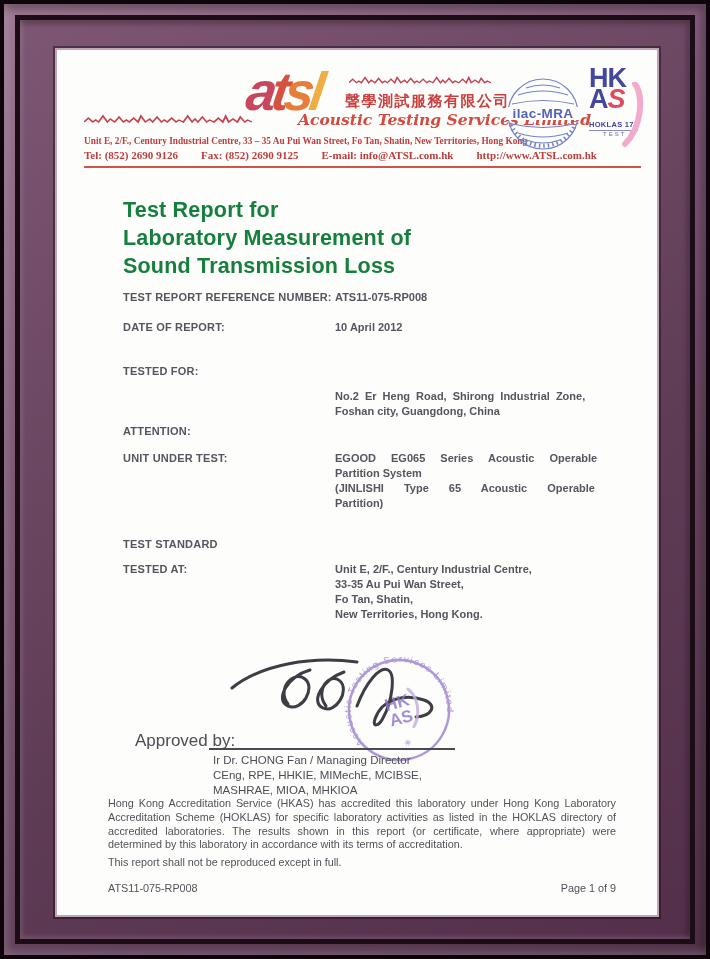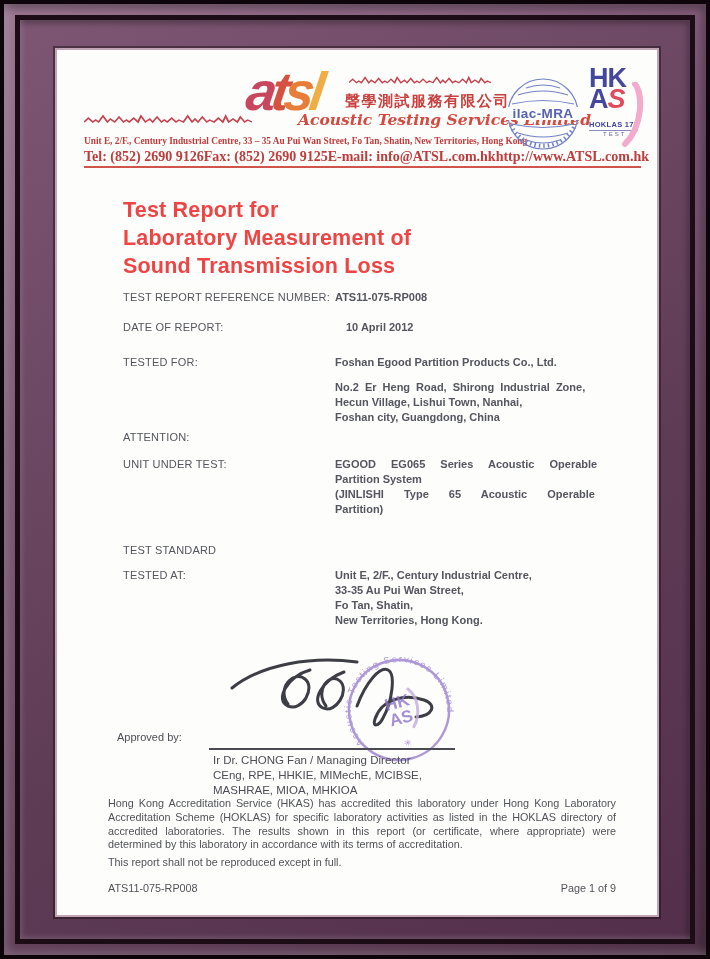"Tel: (852) 2690 9126" .addr2 { font-size: 14px -> 11px; gap: 0 -> 23px }
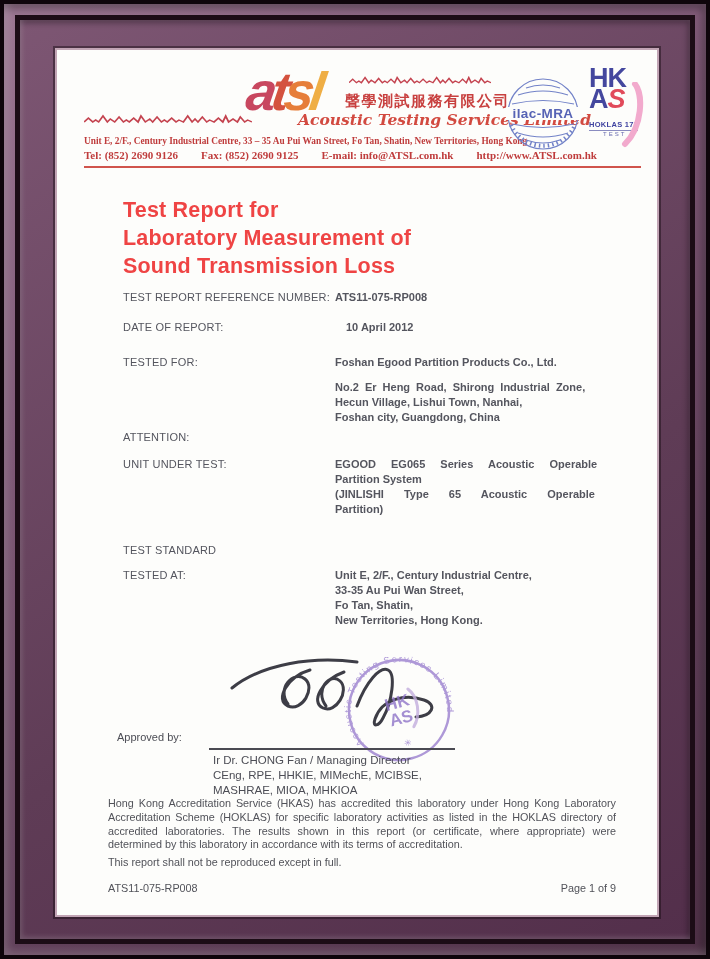"Test Report for" .title { color: #ef4444 -> #15803d }
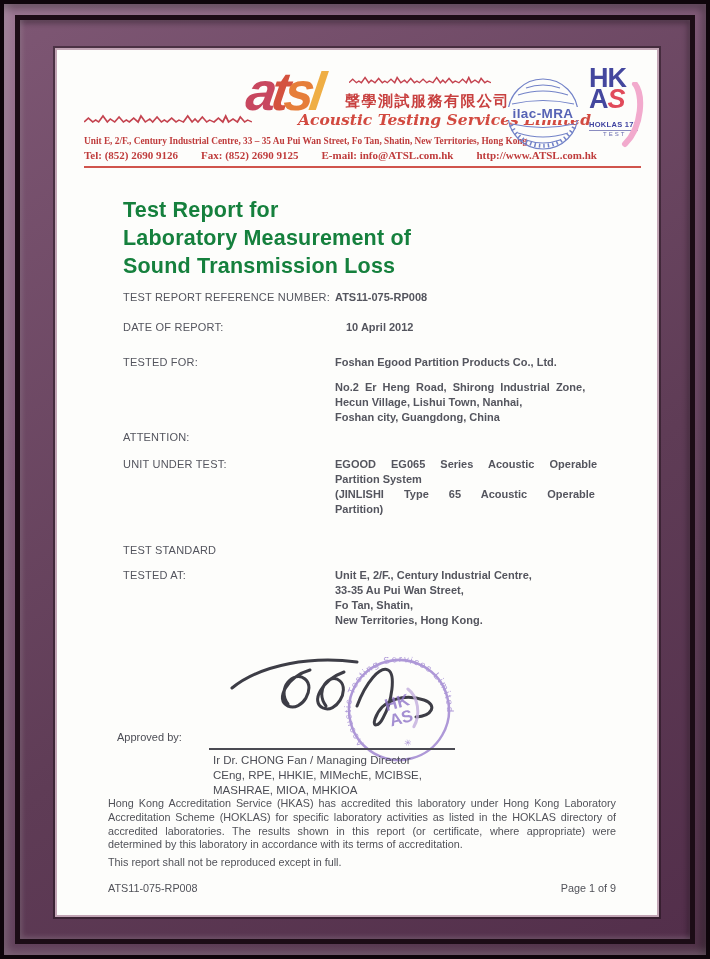"TEST REPORT REFERENCE NUMBER:" .flabel { font-weight: normal -> bold }
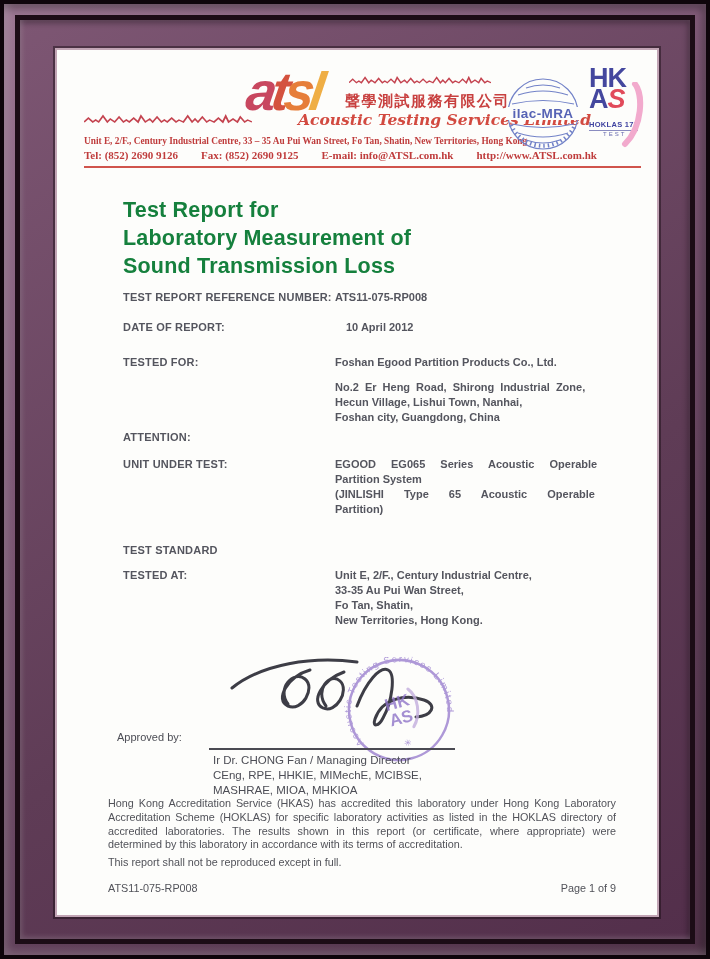"DATE OF REPORT:" .mb13 { gap: 11px -> none; margin-bottom: 20px -> 29px }
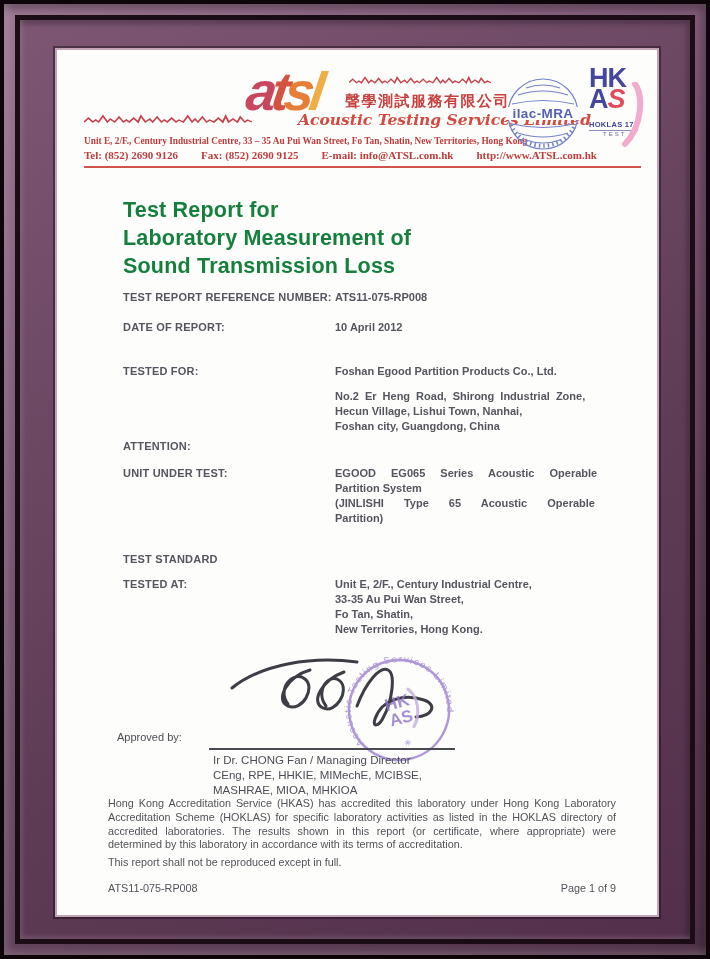"Foshan Egood Partition Products Co.," div.fvalue { html: <div>Foshan Egood Partition Products Co., Ltd.</div> -> none }
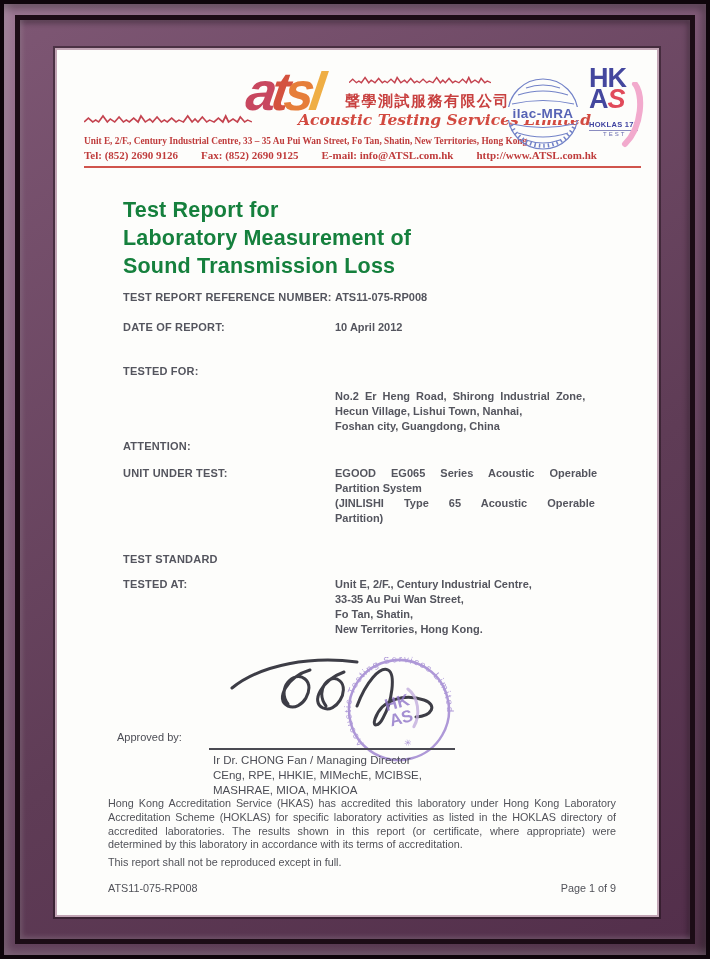"Hecun Village, Lishui Town, Nanhai," span { html: <span>Hecun Village, Lishui Town, Nanhai,</span> -> none }
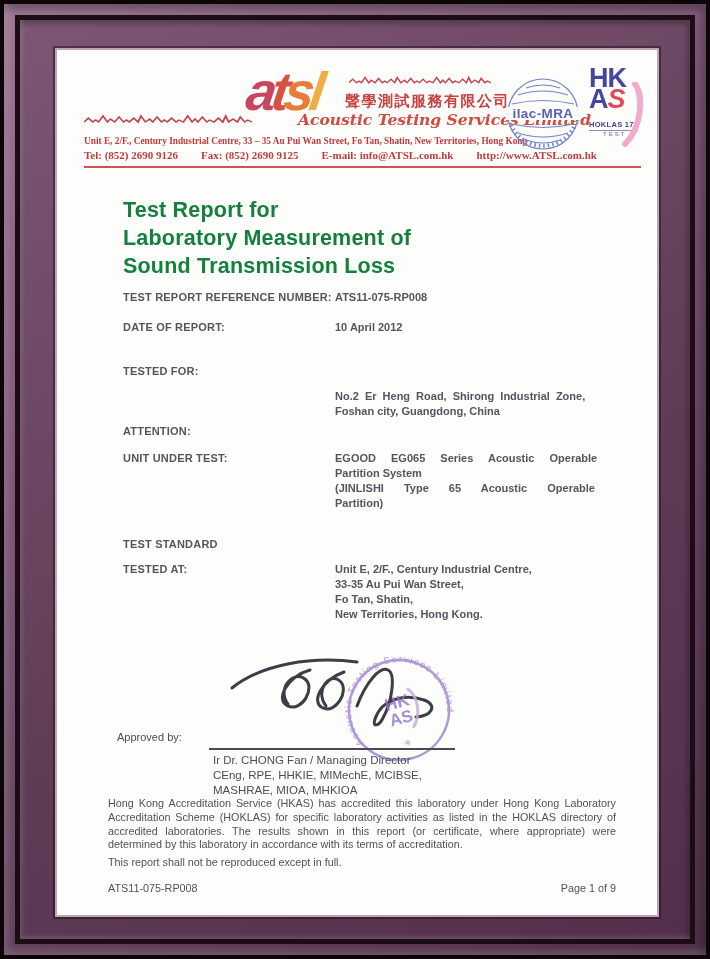"Approved by:" .approved { font-size: 11px -> 17px; left: 60px -> 78px }
